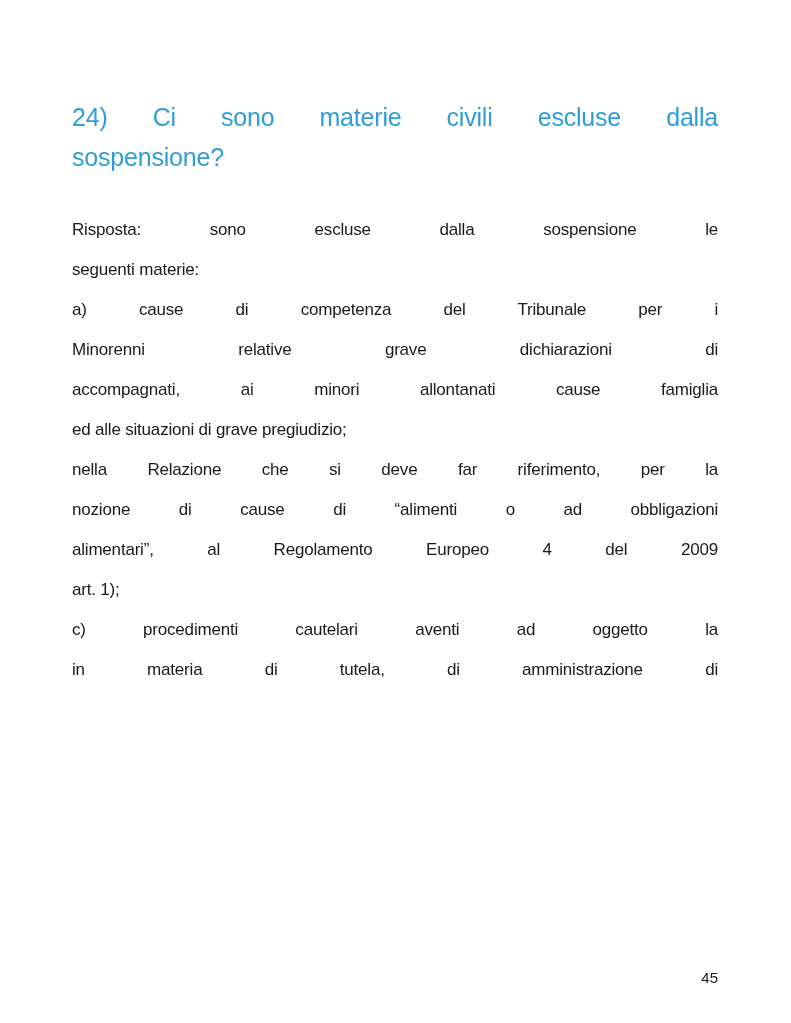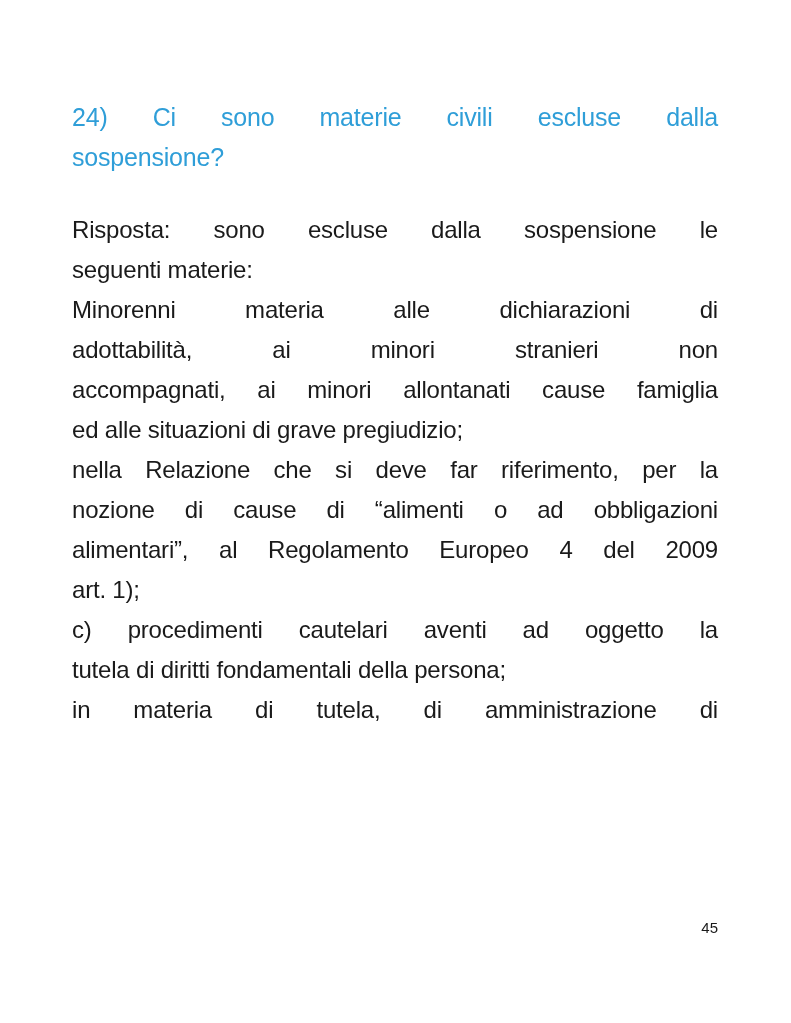"Risposta: sono escluse dalla sospensione" .line { font-size: 24px -> 17px }
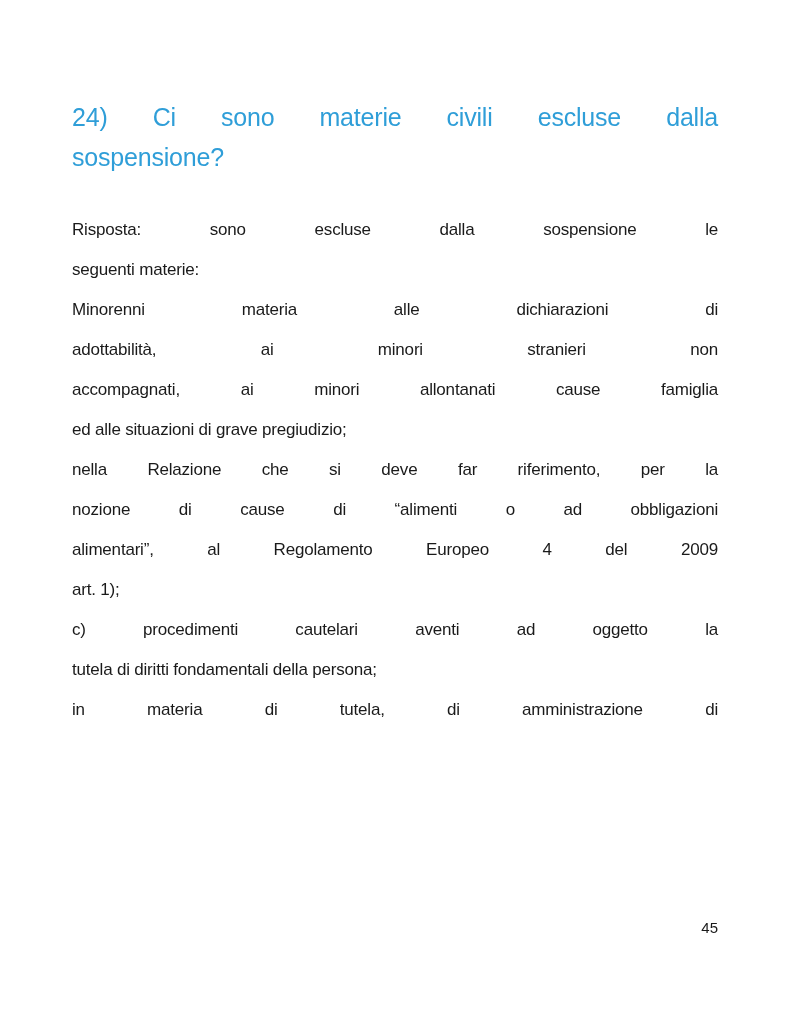"a) cause di competenza del" span.line { html: none -> <span>a) cause di competenza del Tribunale per i</span> }
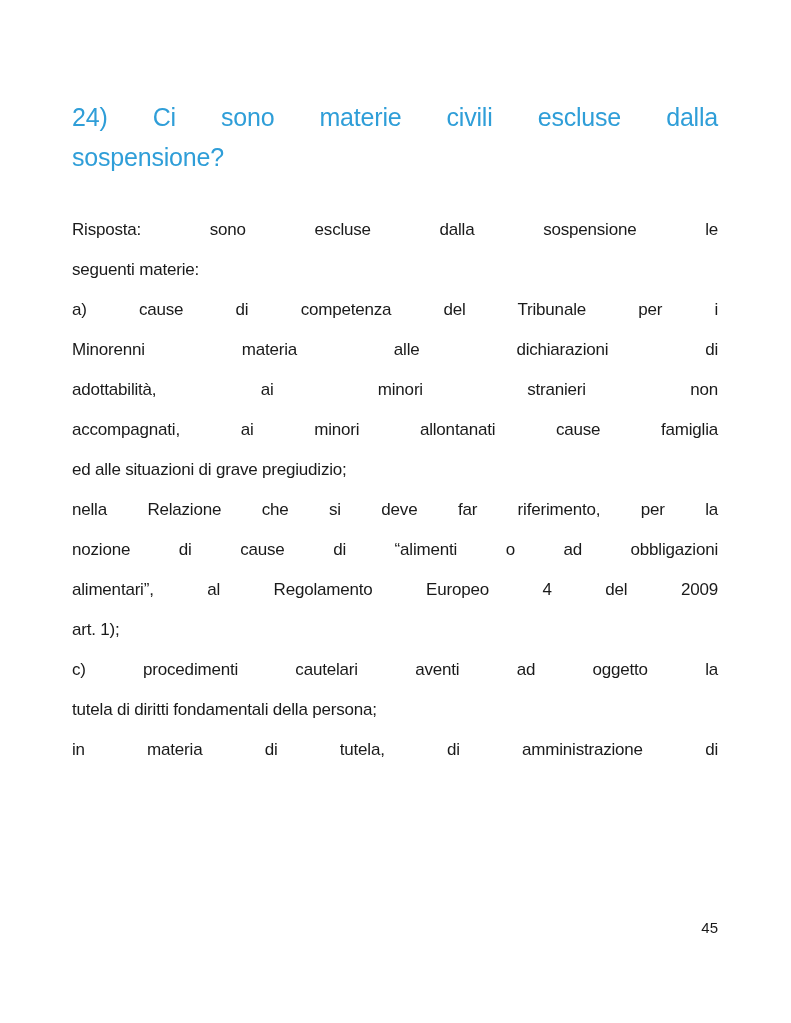"Minorenni materia alle dichiarazioni di" span.line { text: materia alle -> relative grave }
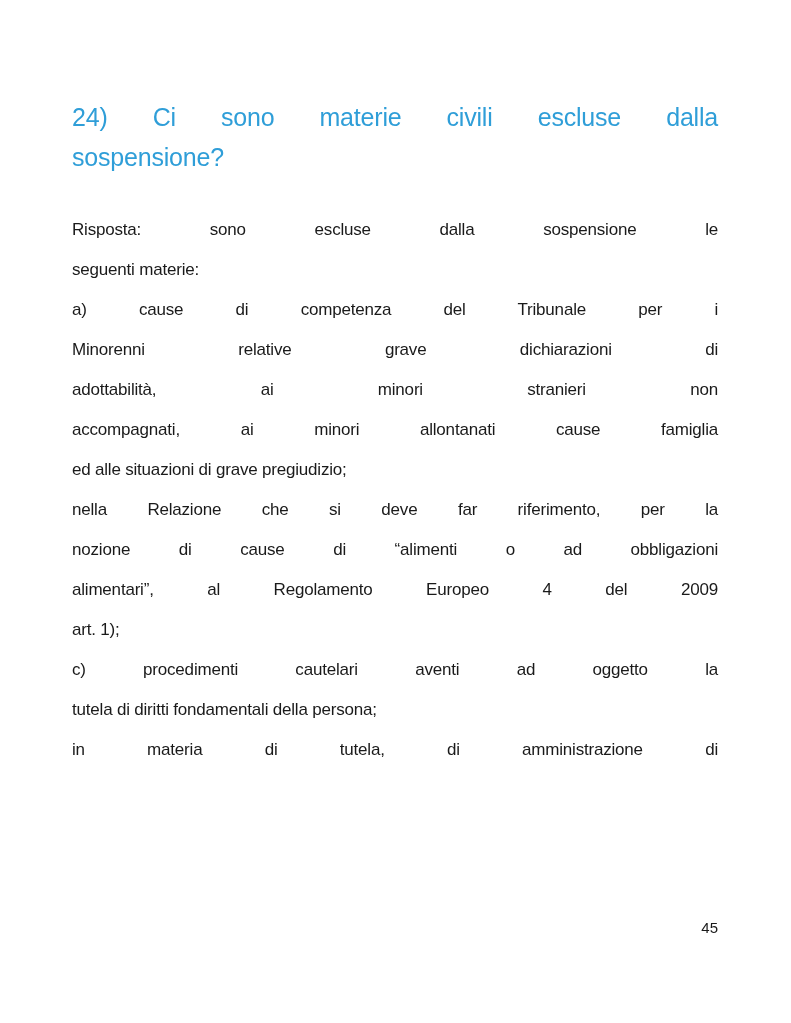"adottabilità, ai minori stranieri non" span.line { html: <span>adottabilità, ai minori stranieri non</span> -> none }
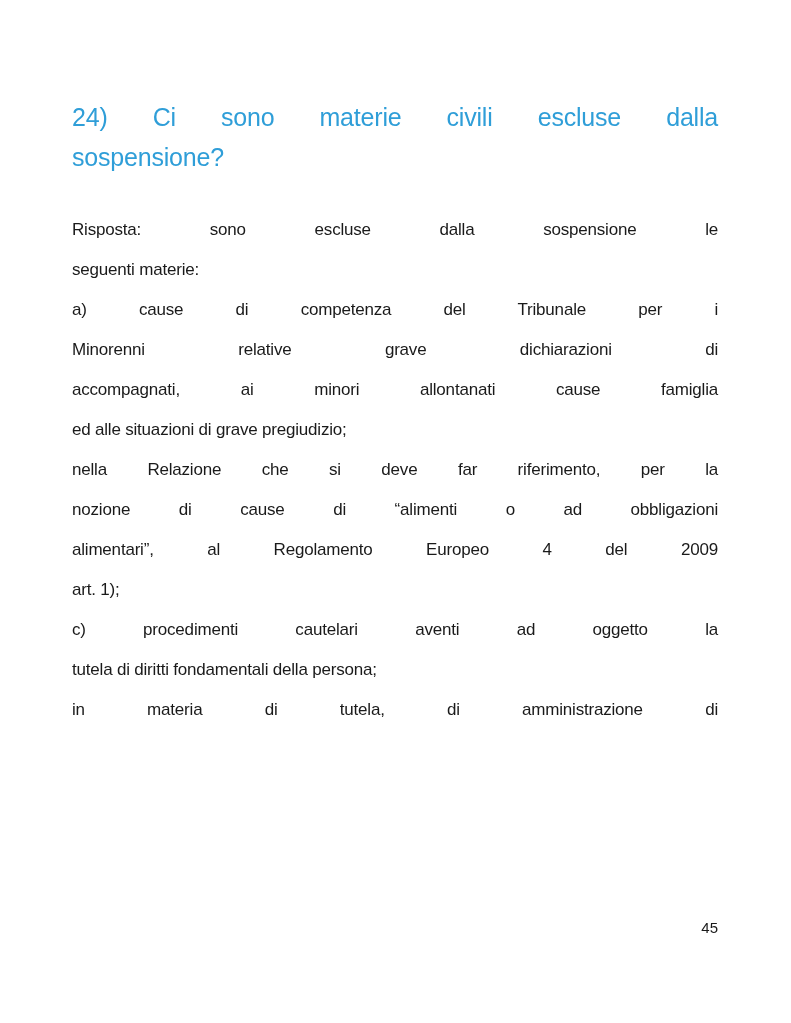"tutela di diritti fondamentali della" span.line { html: <span>tutela di diritti fondamentali della persona;</span> -> none }
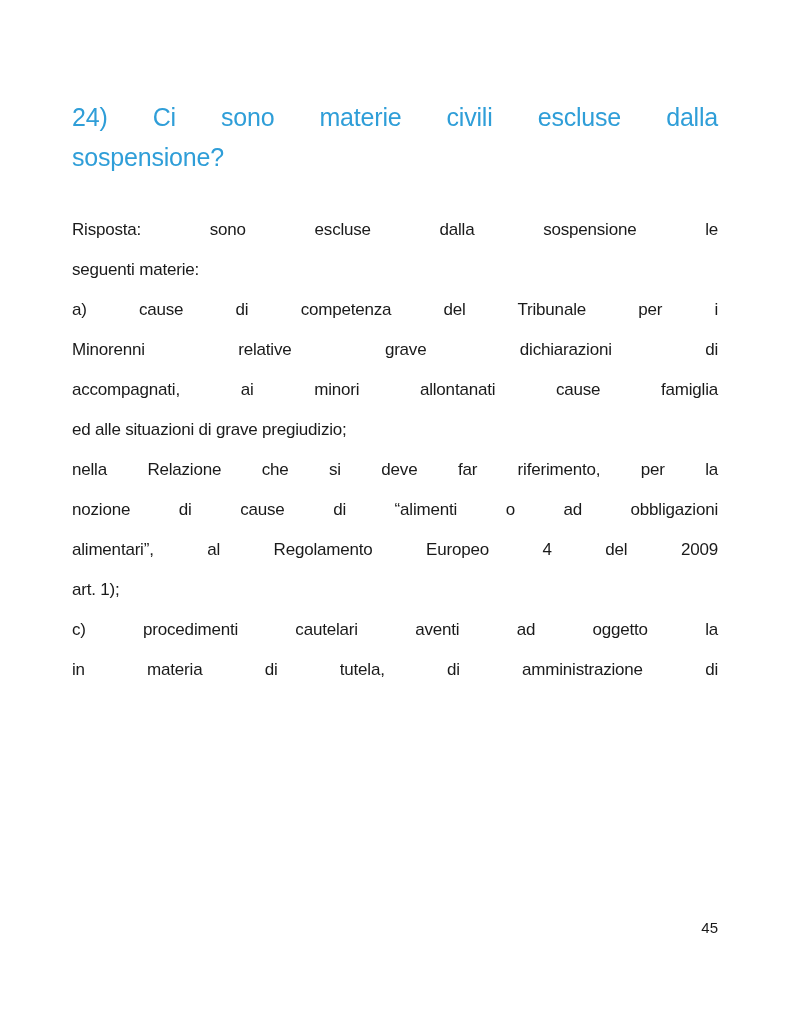"45" .page-number { top: 918px -> 968px }
